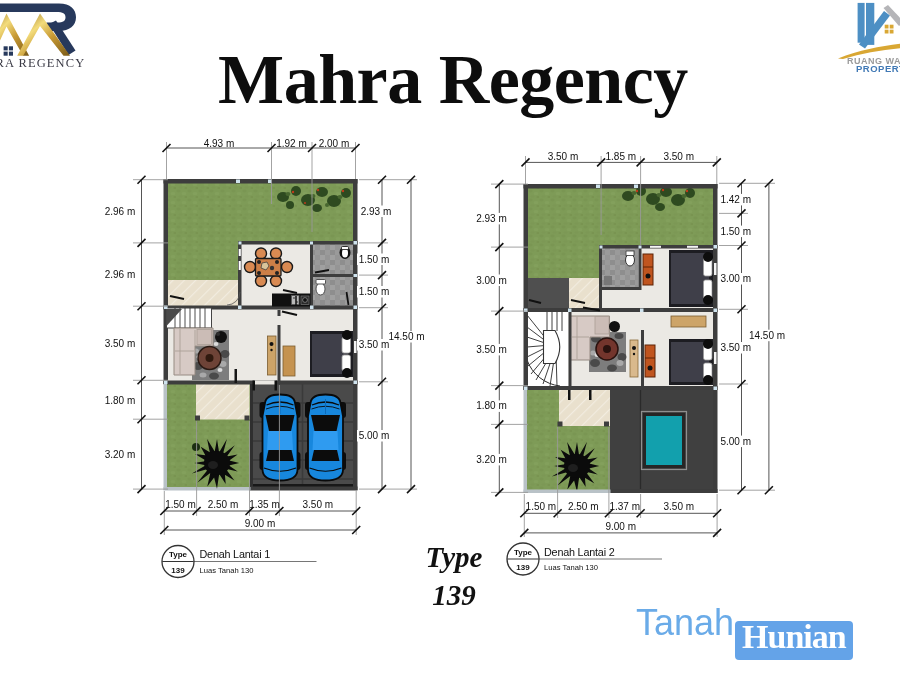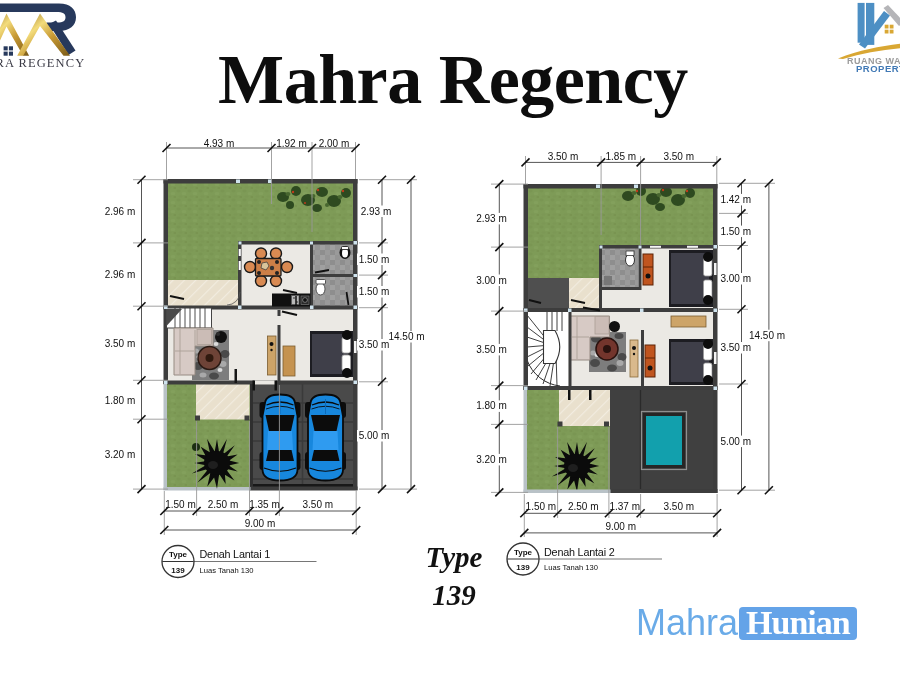"Mahra" span.a { text: Mahra -> Tanah }
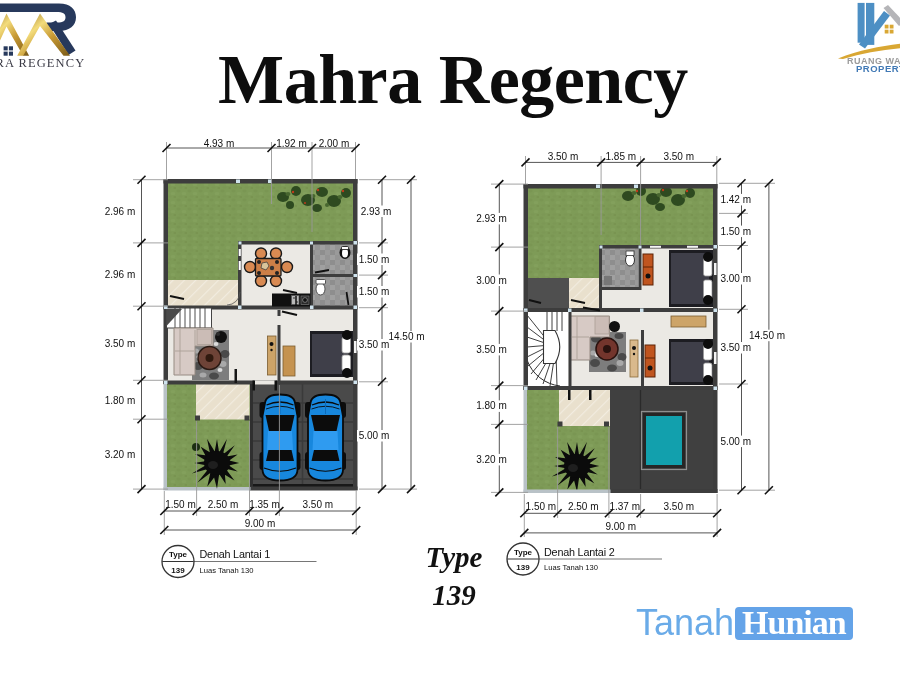"Hunian" #lok .b { height: 33px -> 39px; margin-top: 2px -> 16px }
